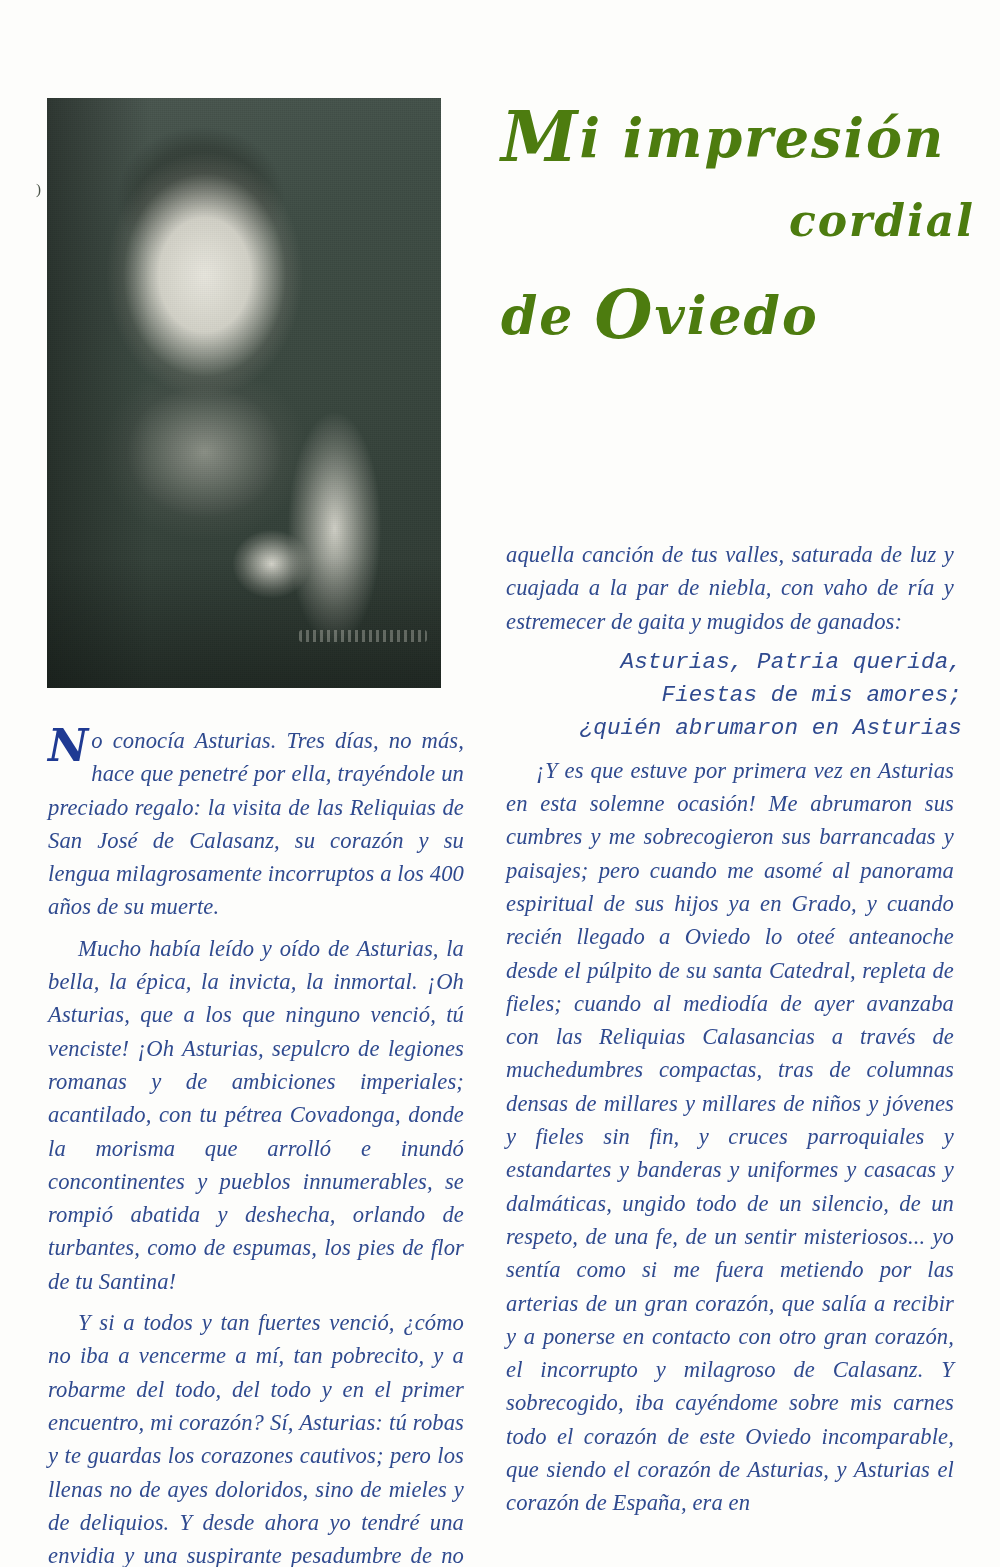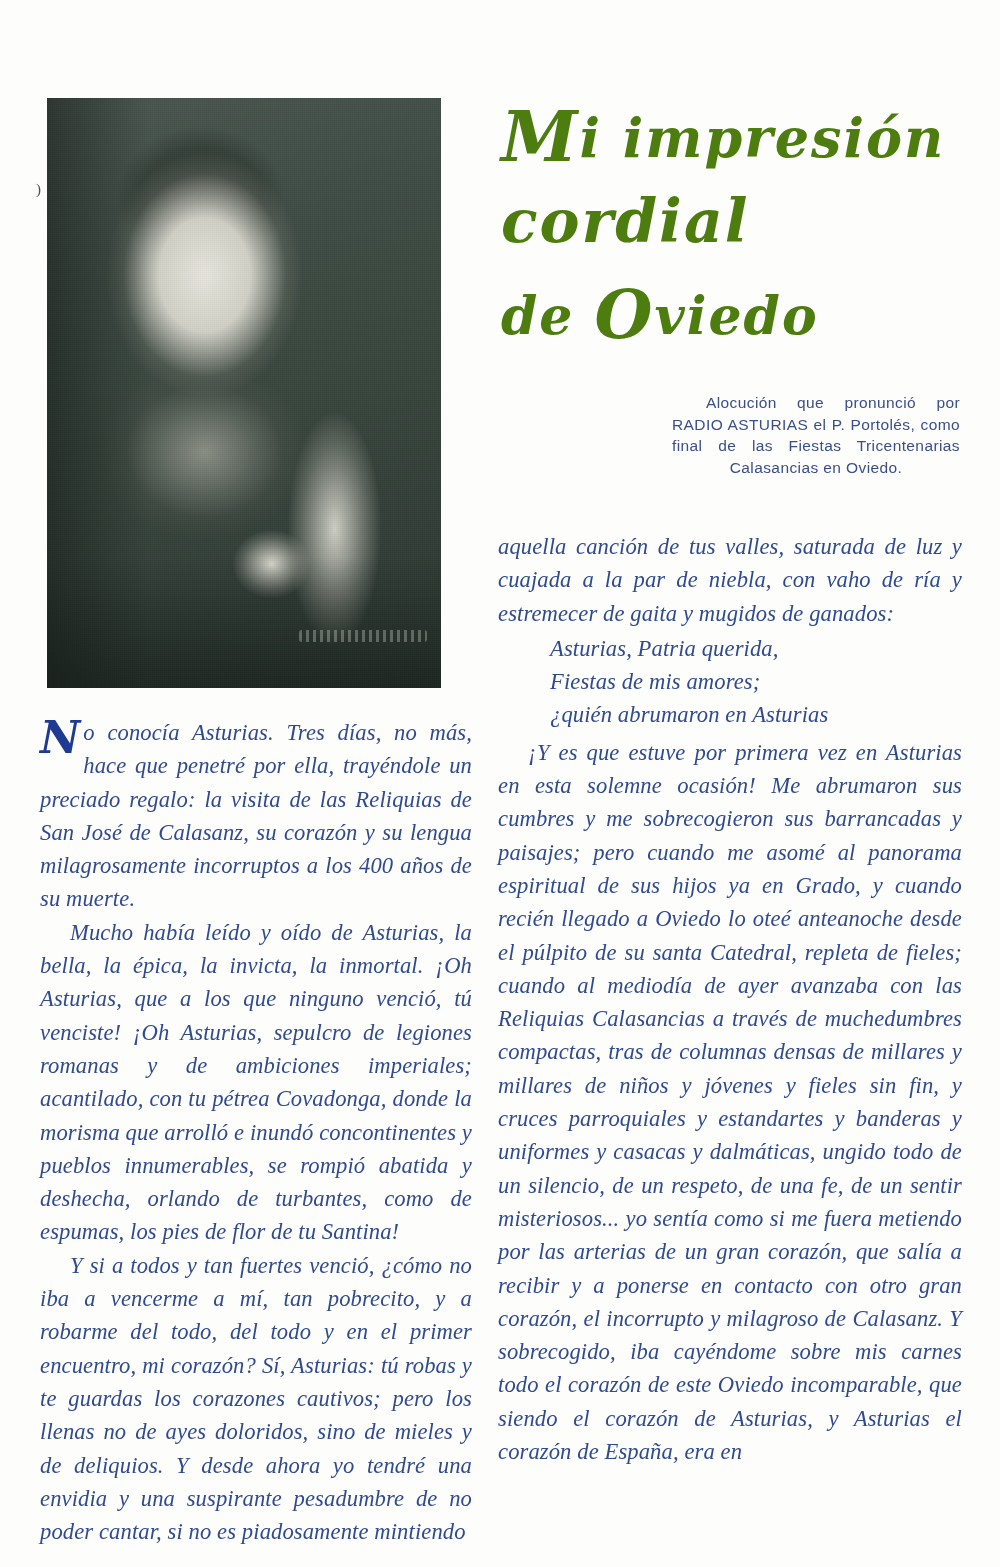"cordial" .title-line.l2 { font-size: 60px -> 44px; text-align: none -> right }
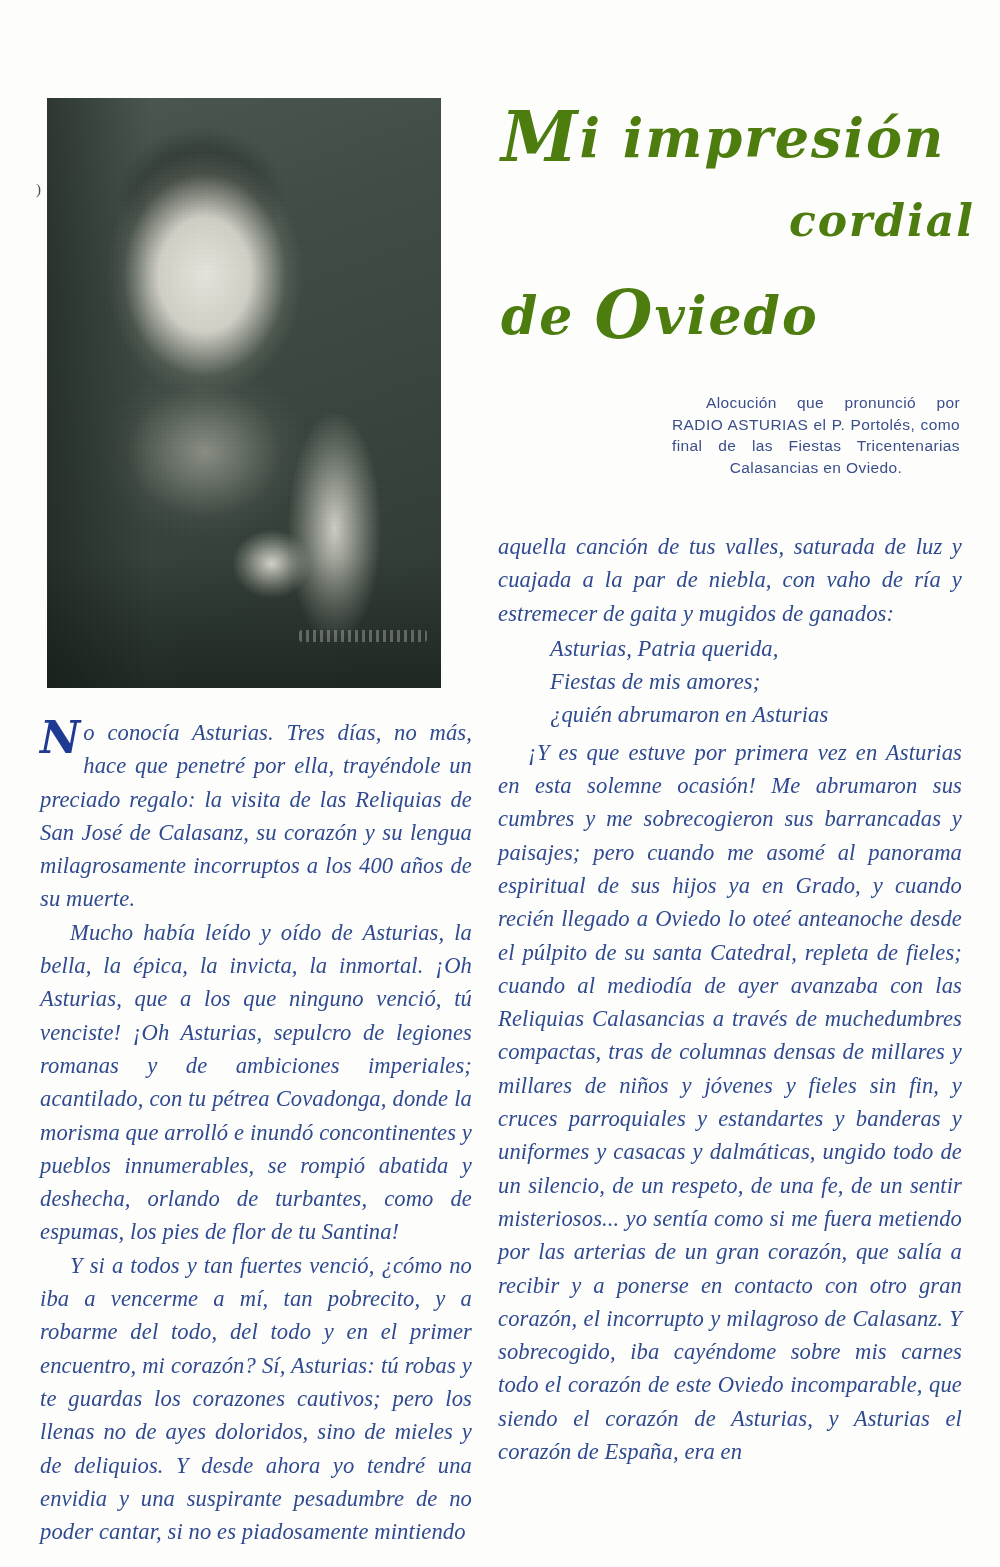"Alocución que pronunció por RADIO" div.caption { html: <div> <span>Alocución que pronunció</span> <span>por RADIO ASTURIAS el</span> <span>P. Portolés, como final de</span> <span>las Fiestas Tricentenarias</span> <span>Calasancias en Oviedo.</span> </div> -> none }
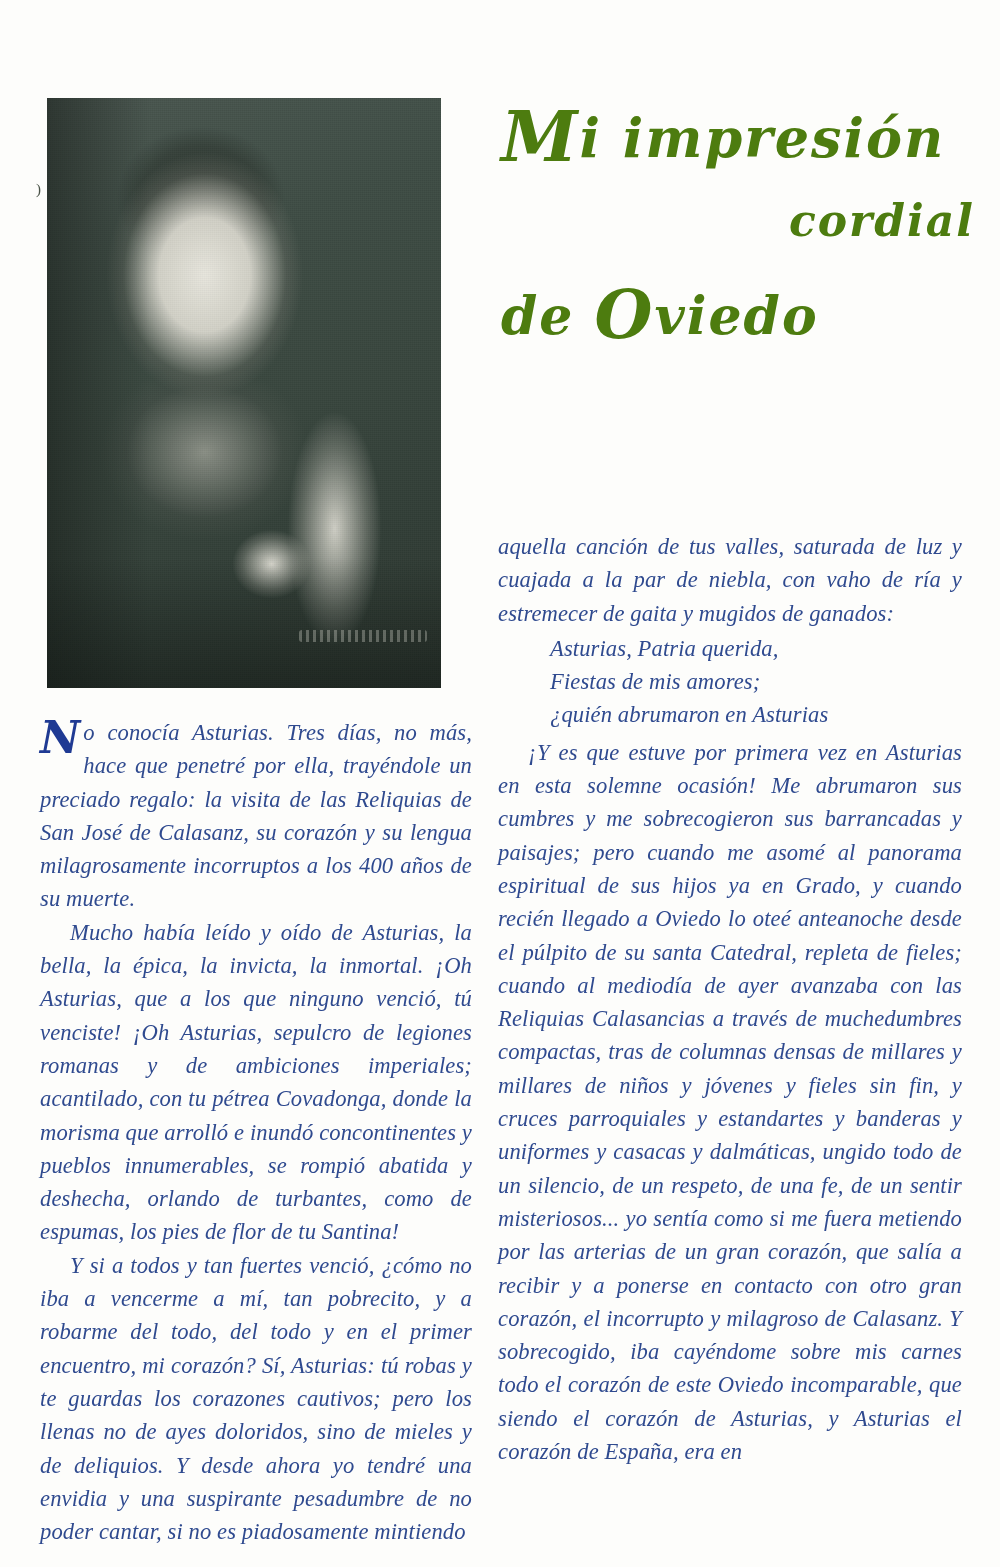"aquella canción de tus valles," .col p { margin: 0 -> 8px }
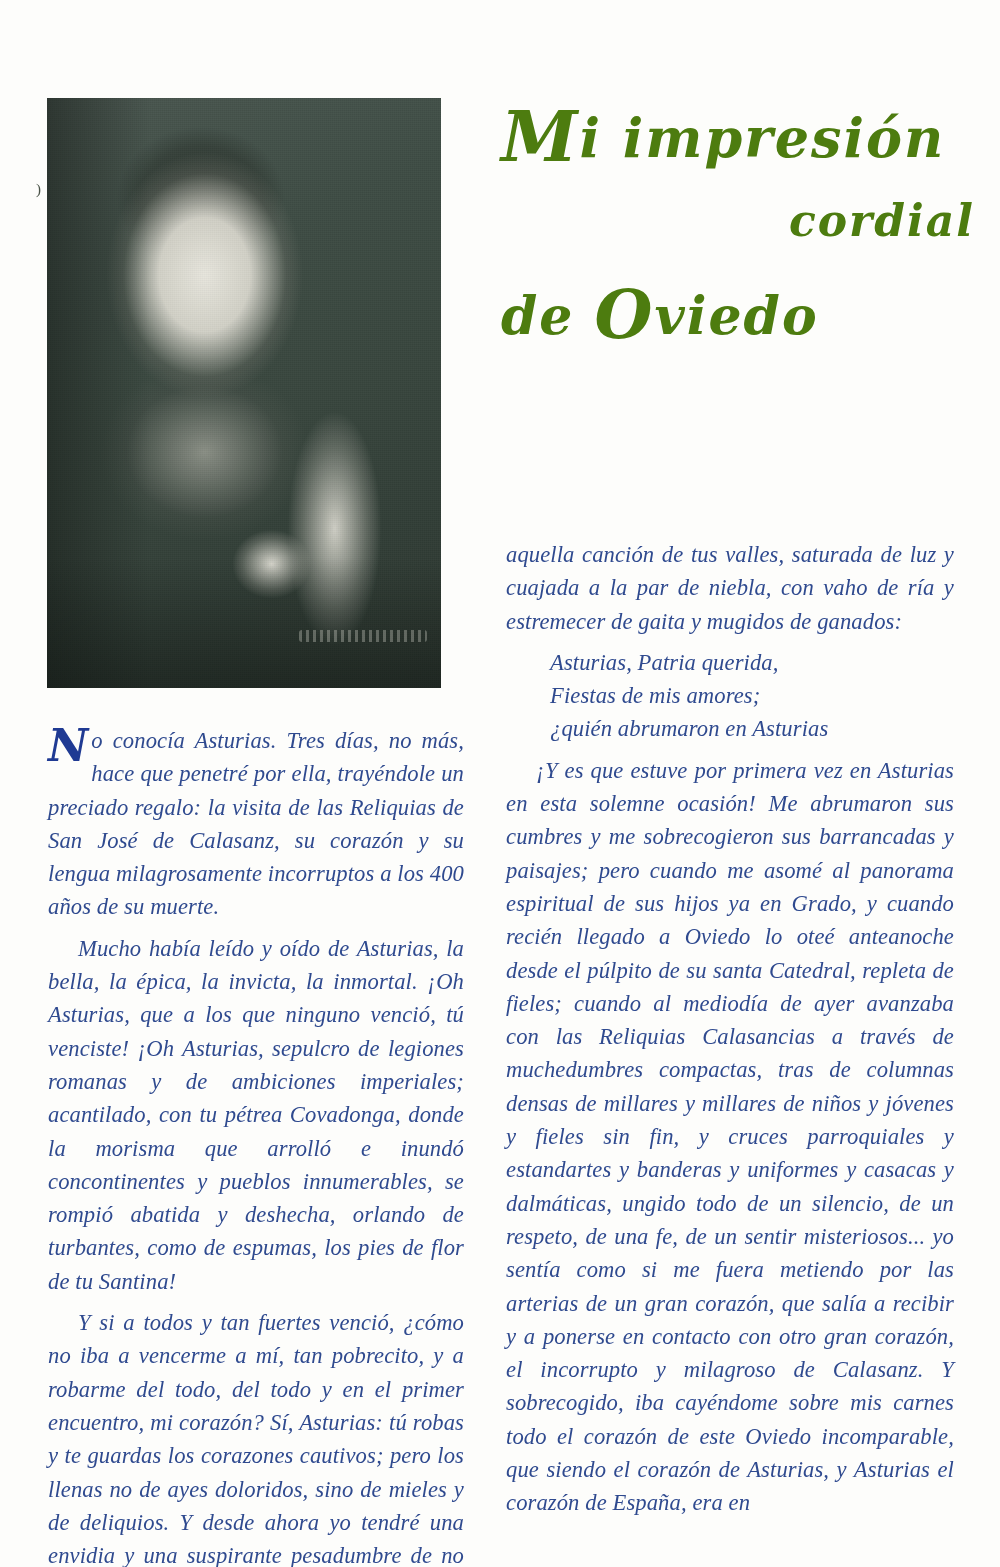"Asturias, Patria querida," .verse { font-family: none -> Liberation Mono, monospace; text-align: left -> right }
